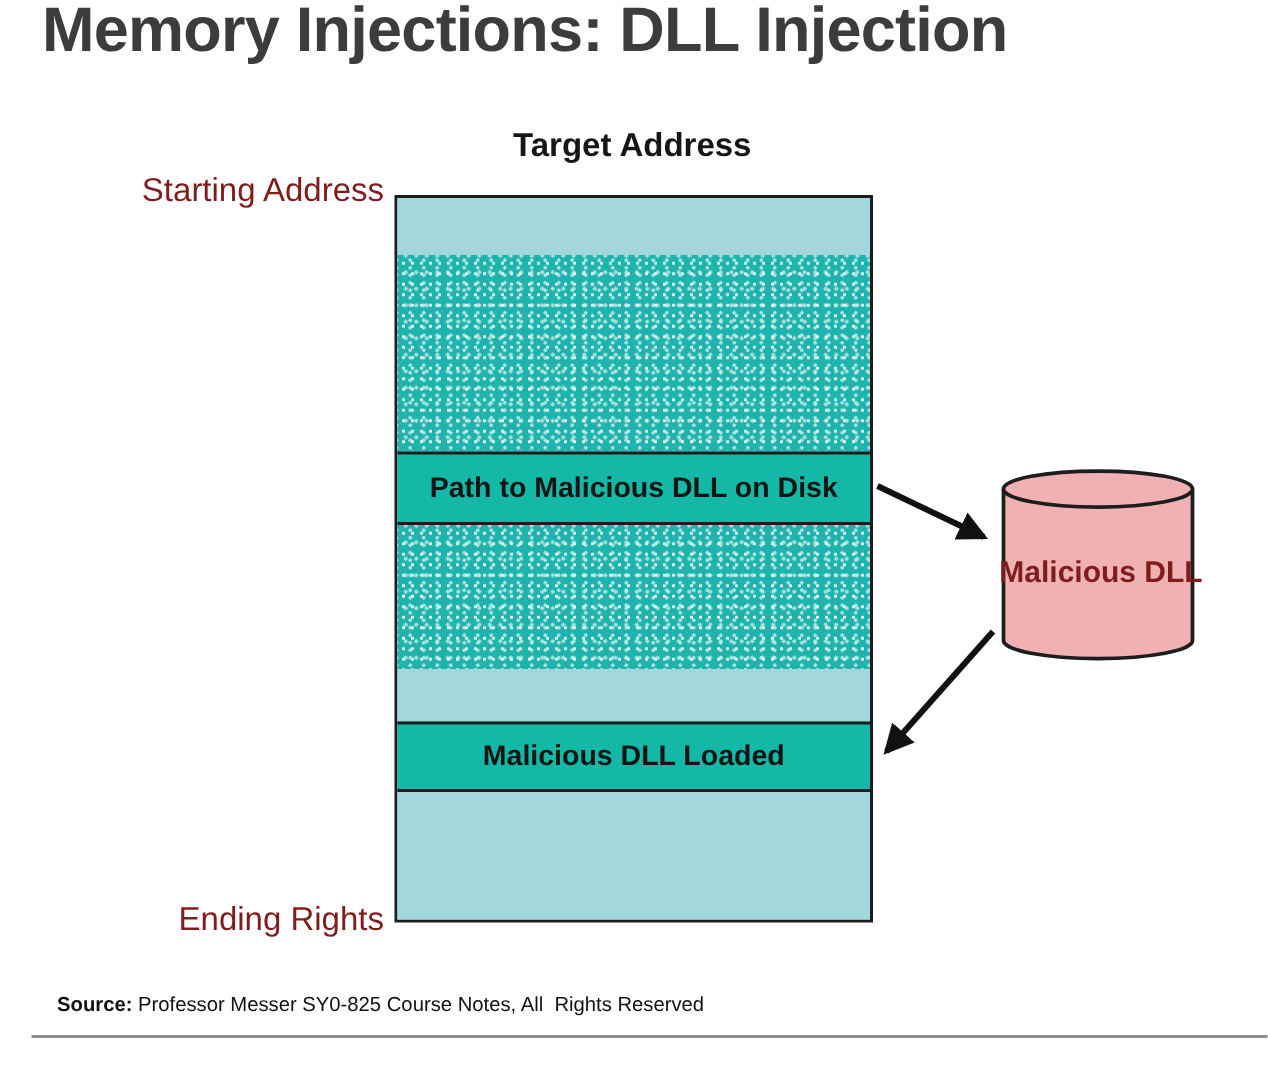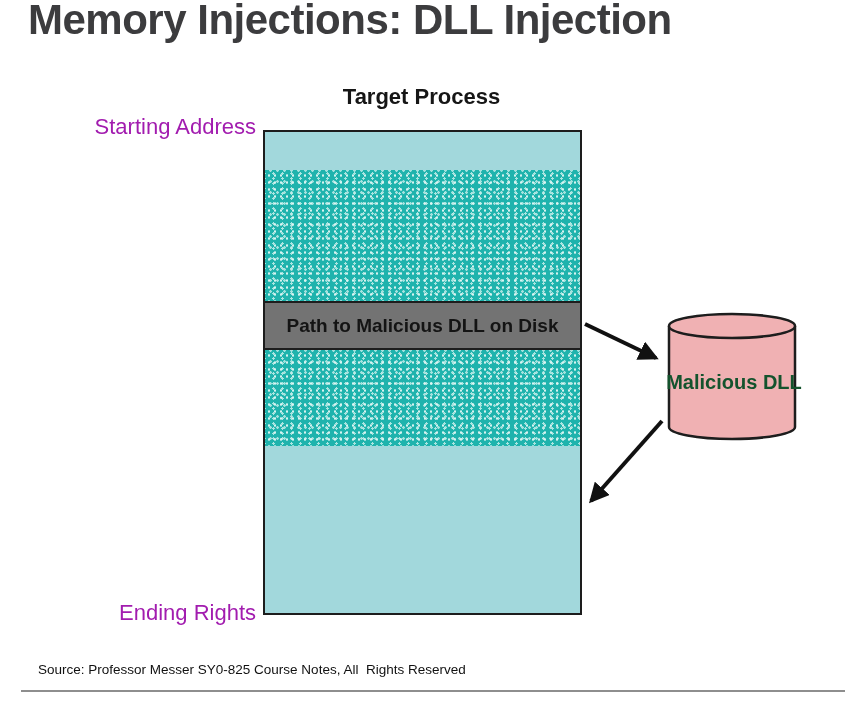"Target Process" div.abs { text: Process -> Address }
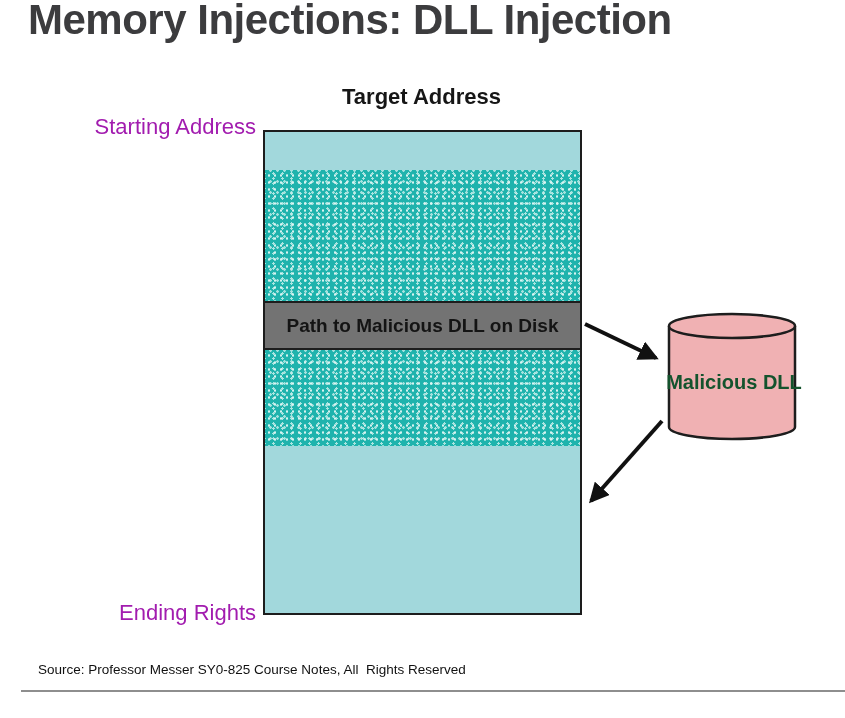"Starting Address" .addr-label { color: #a21caf -> #7f1d1d }
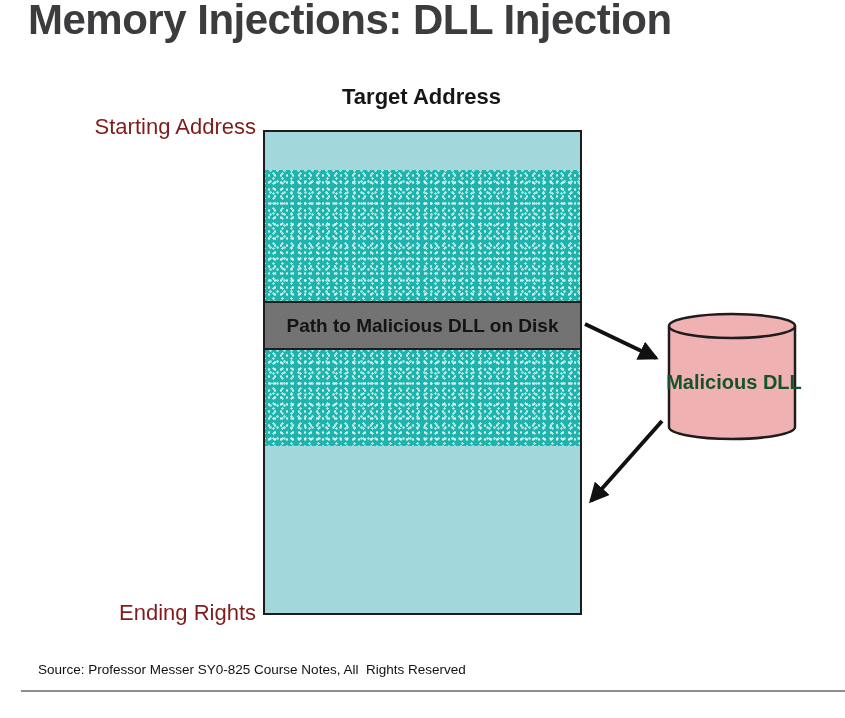"Path to Malicious DLL on" .band { background: #737373 -> #14b8a6 }
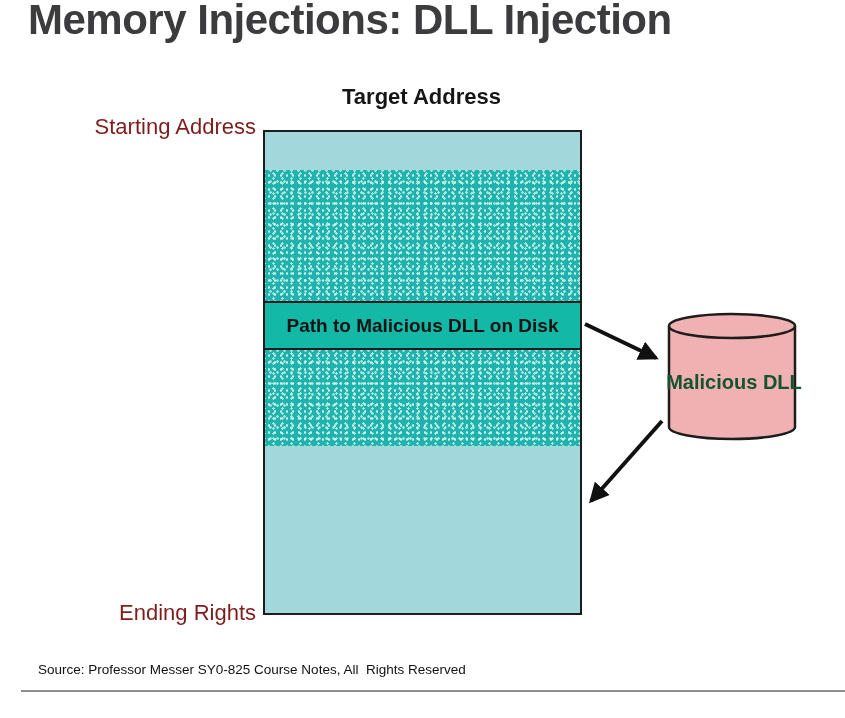"Malicious DLL" .cylinder-label { color: #14532d -> #7f1d1d }
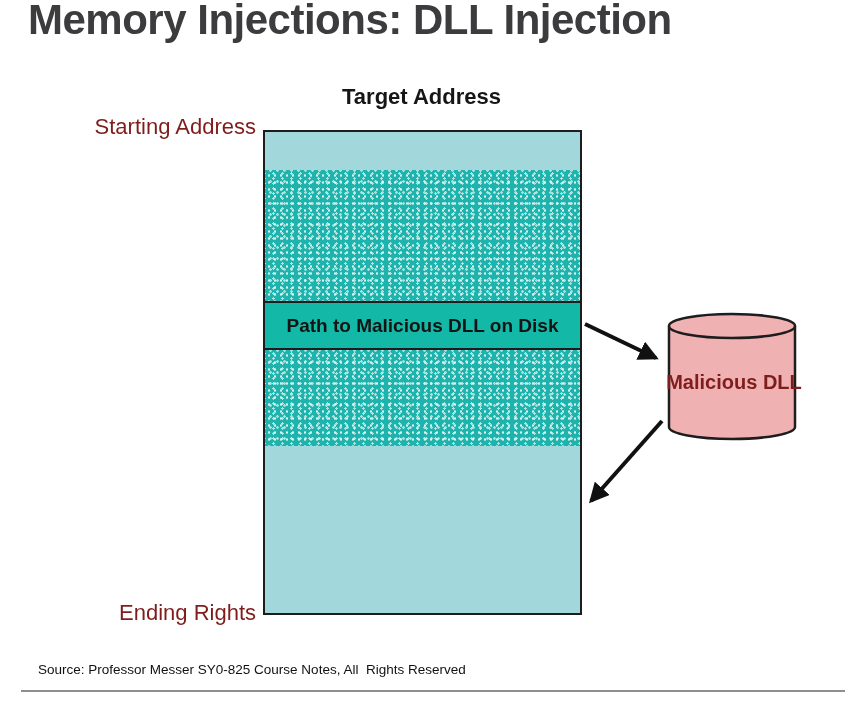"Malicious DLL Loaded" div.band { html: none -> <div>Malicious DLL Loaded</div> }
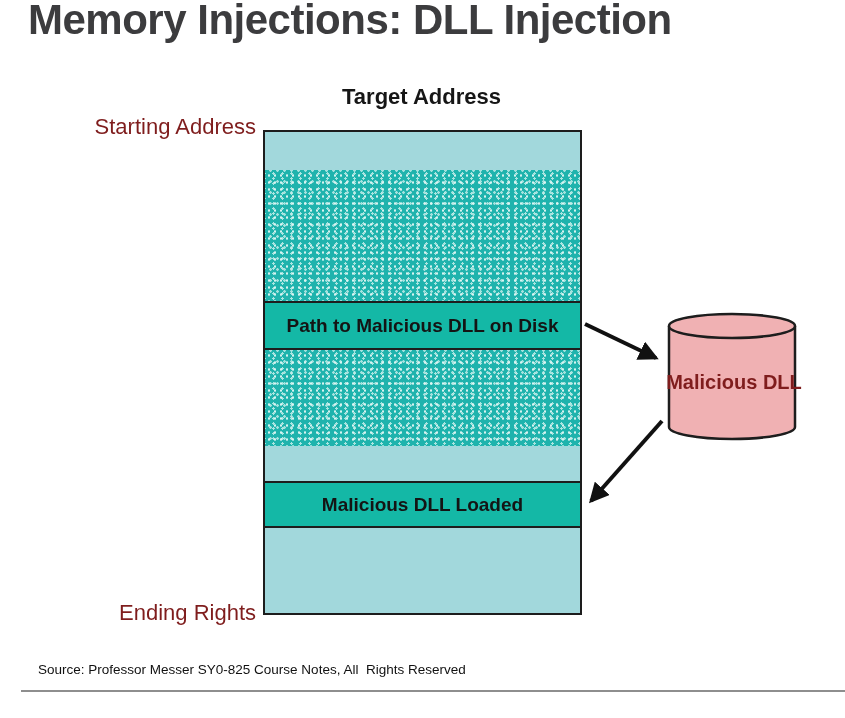"Source:" .source-line .src-label { font-weight: normal -> bold }
